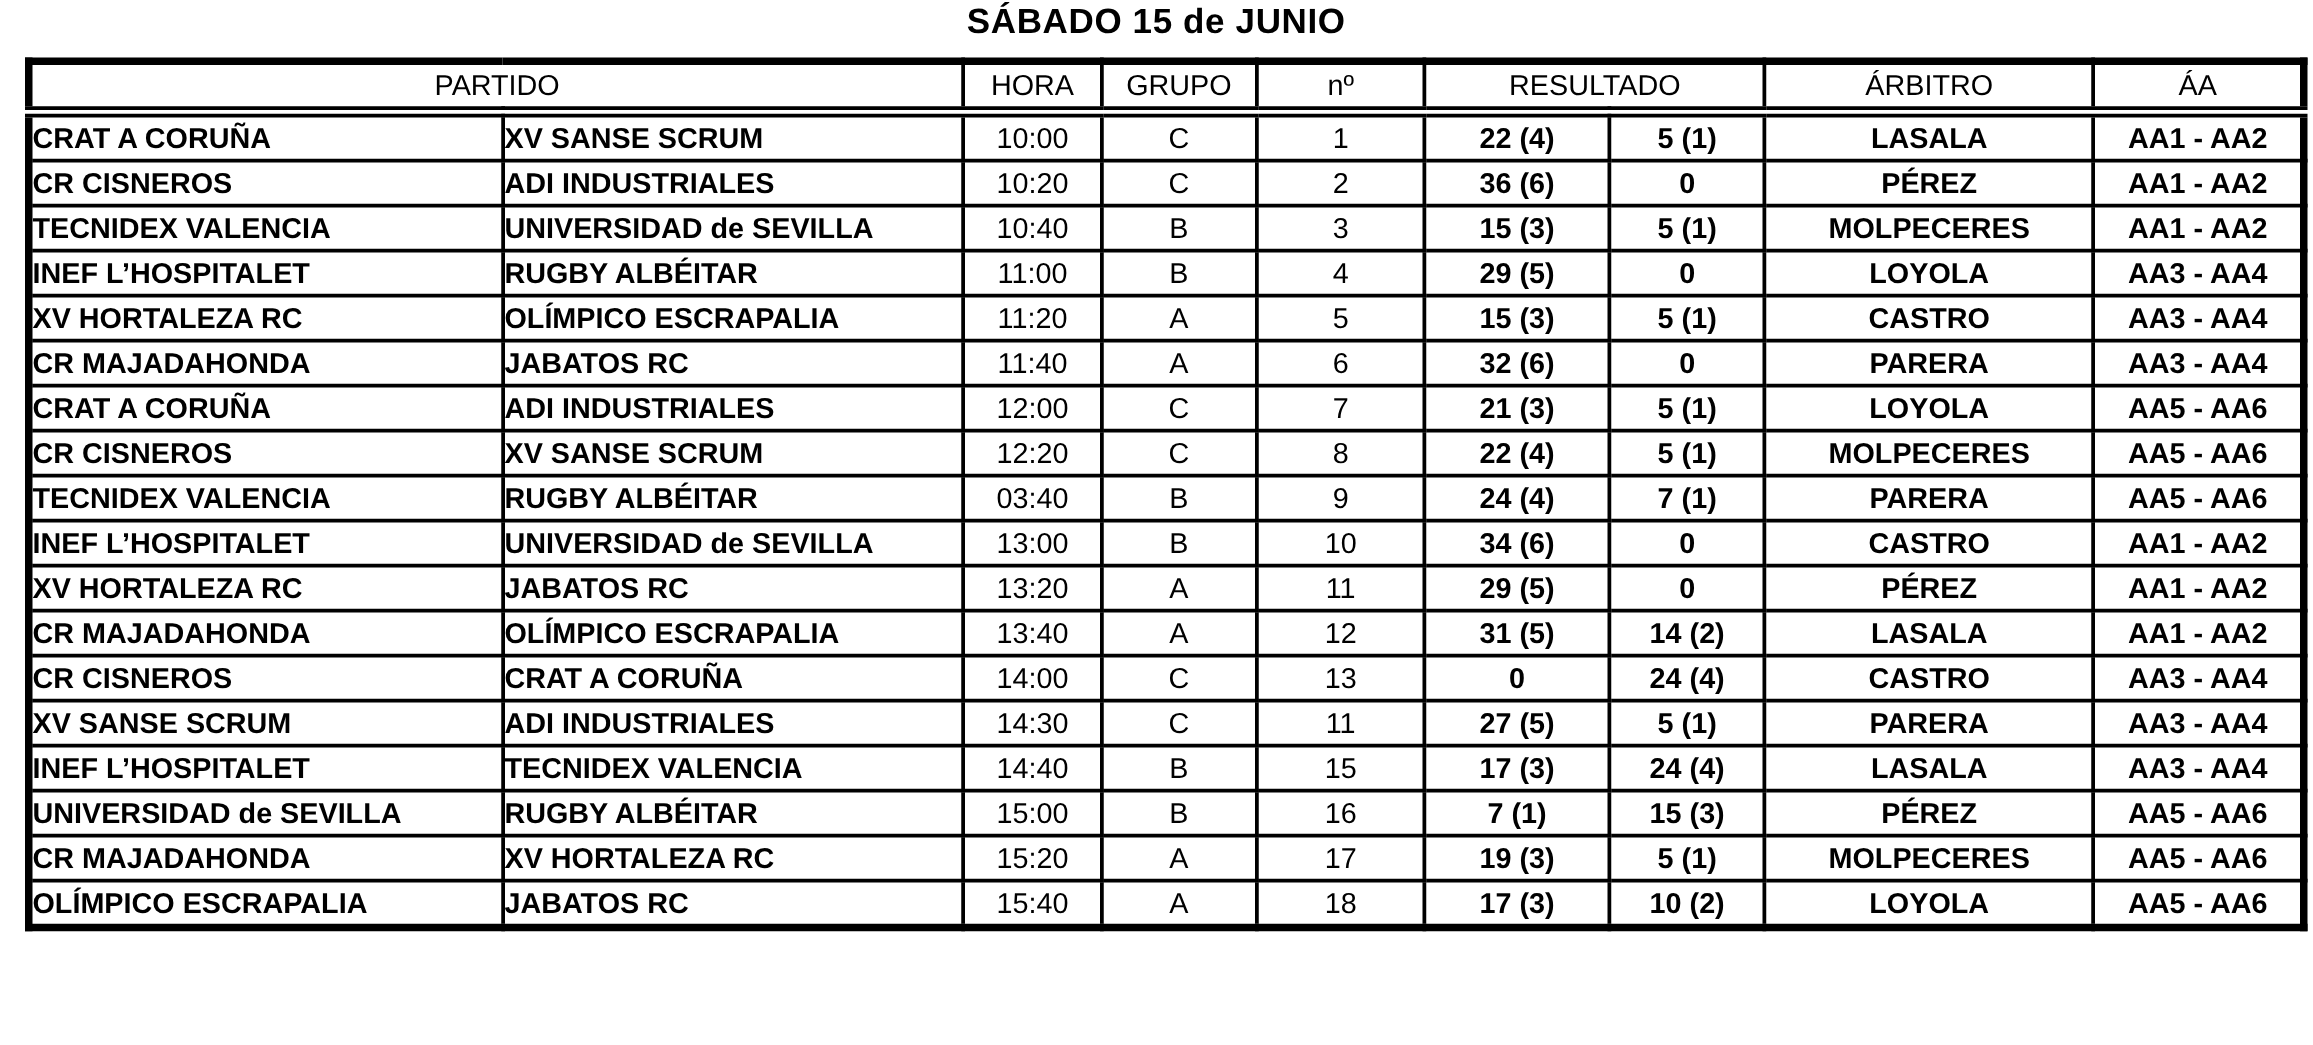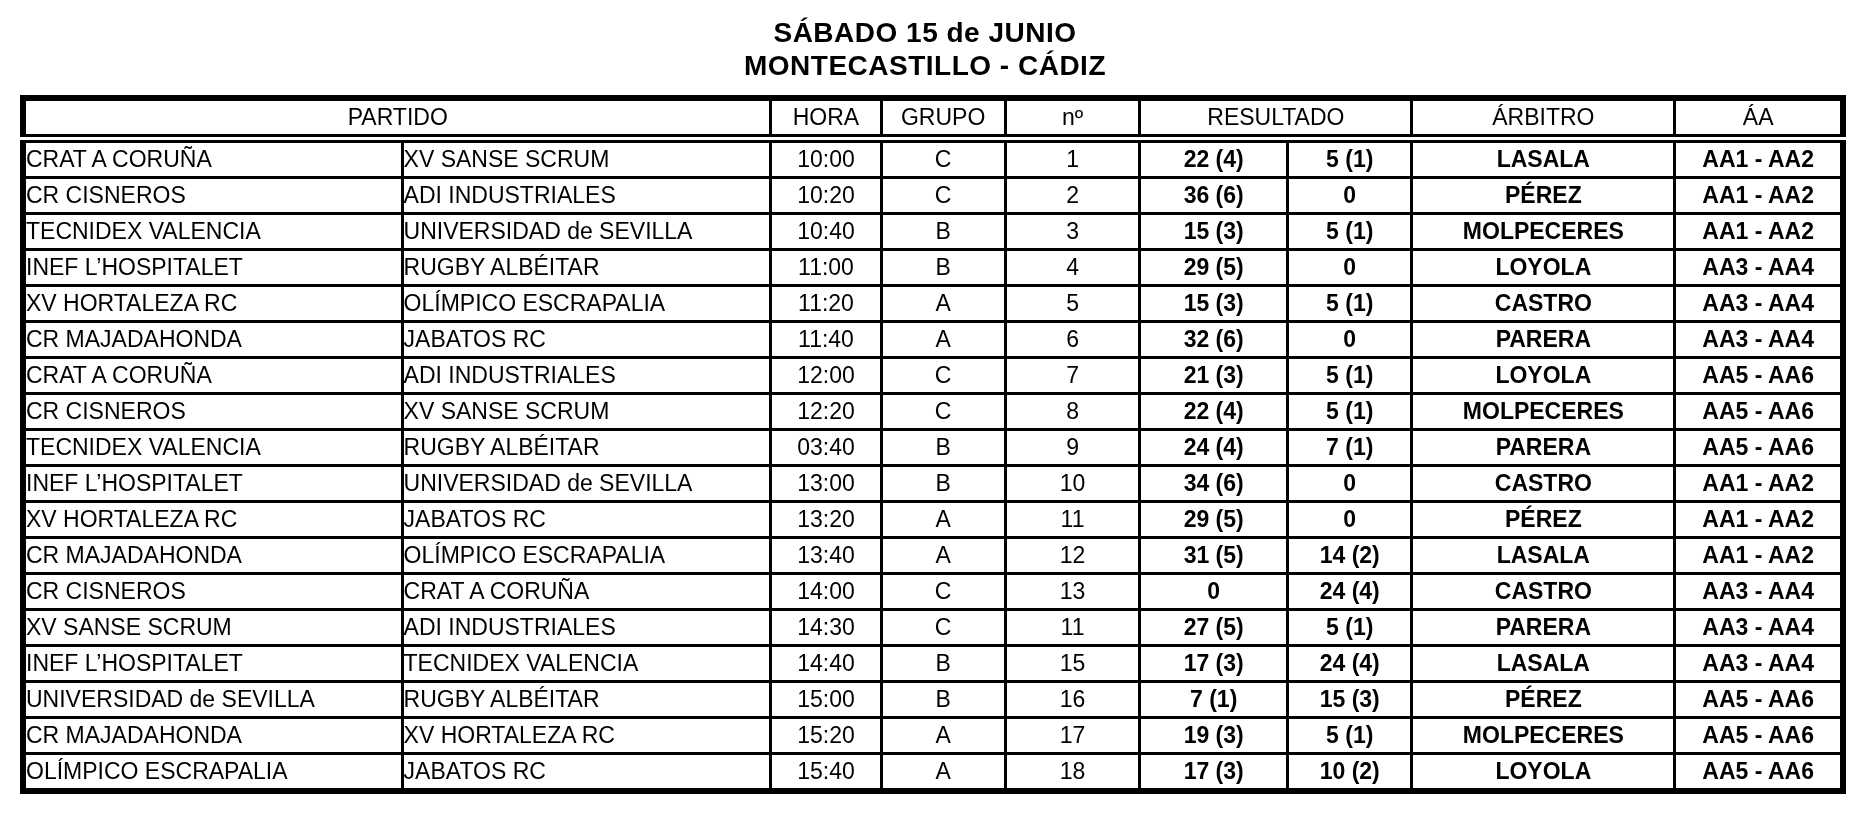"SÁBADO 15 de JUNIO" .title-block { padding-top: 16px -> 0 }
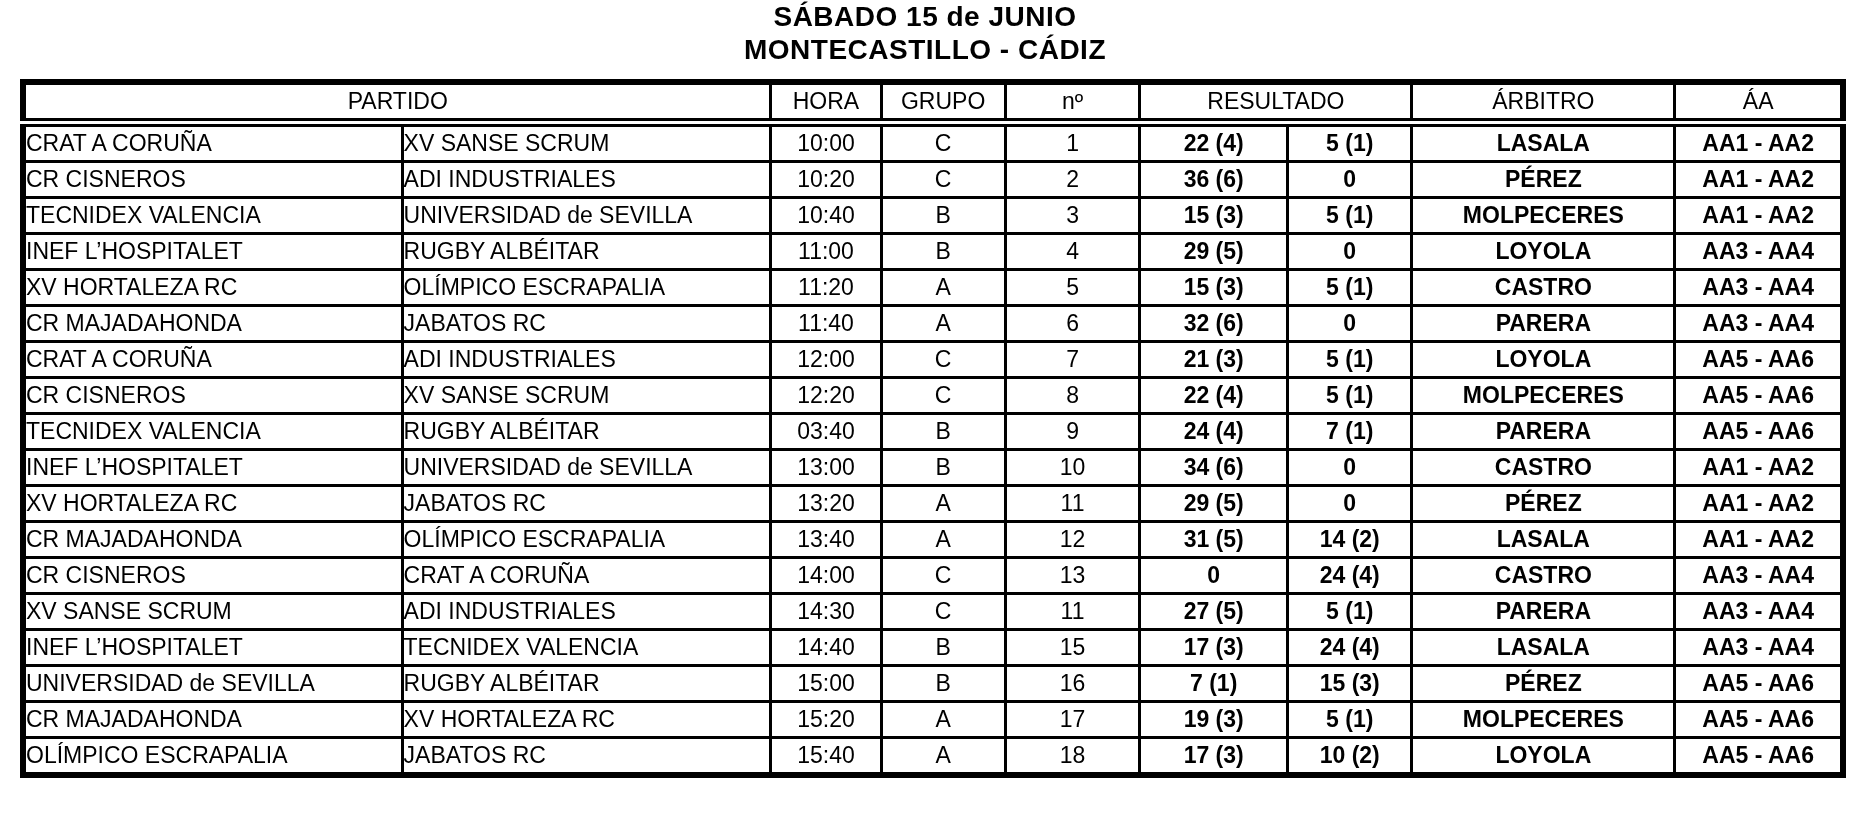"MONTECASTILLO - CÁDIZ" div { html: <div>MONTECASTILLO - CÁDIZ</div> -> none }
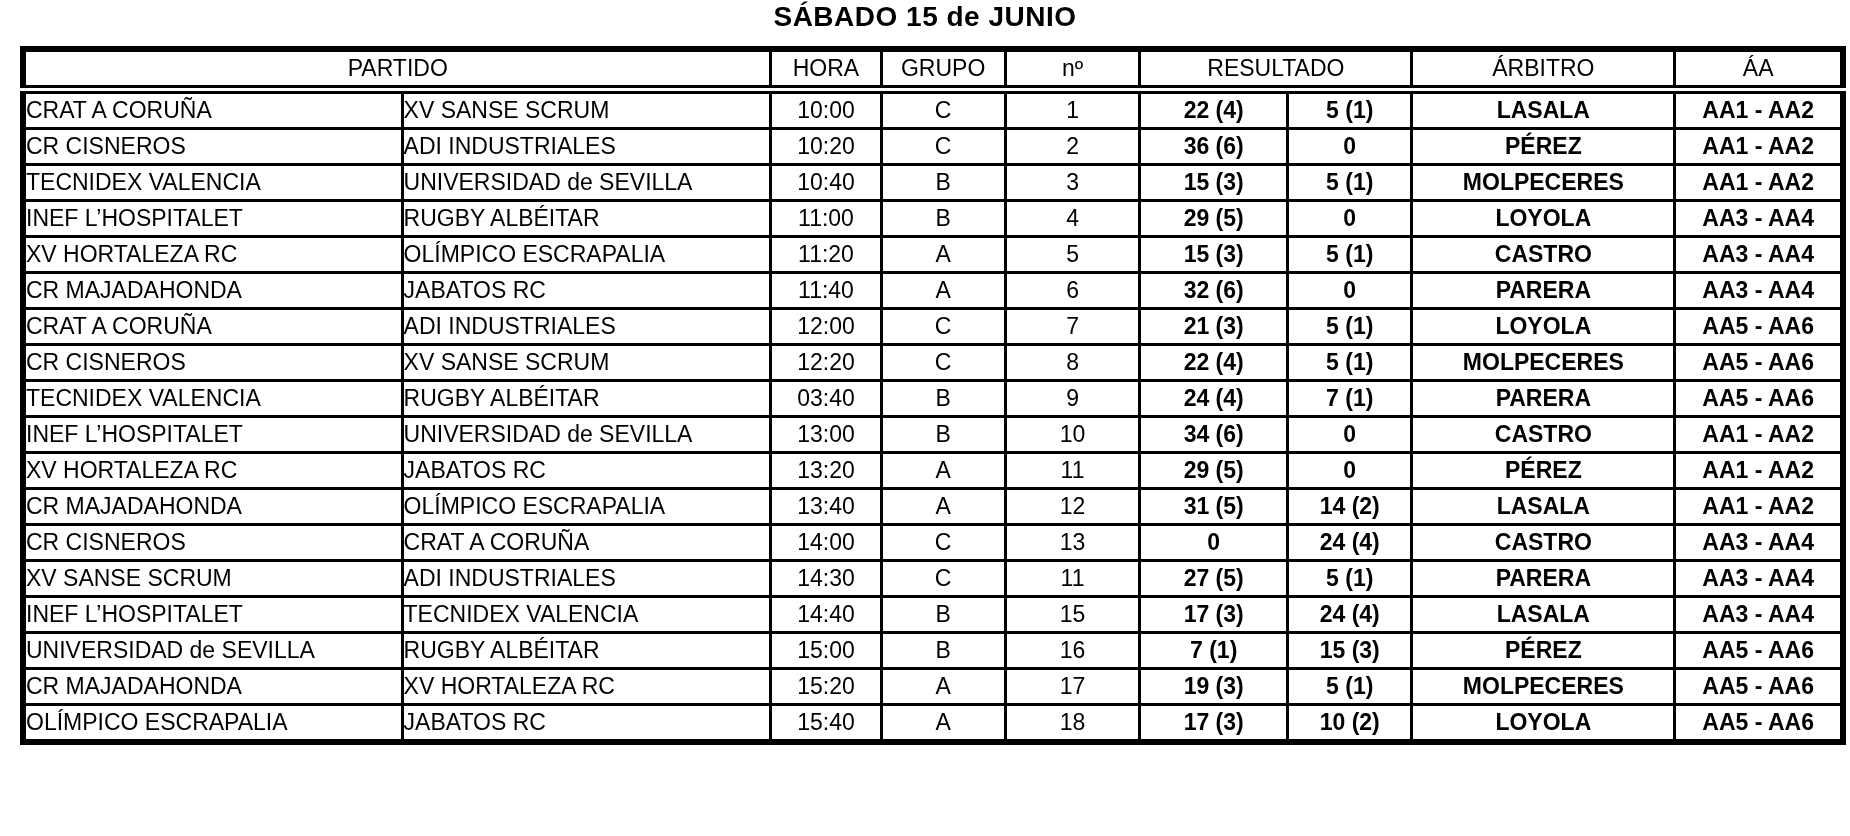"CRAT A CORUÑA" td.team { font-weight: none -> bold }
